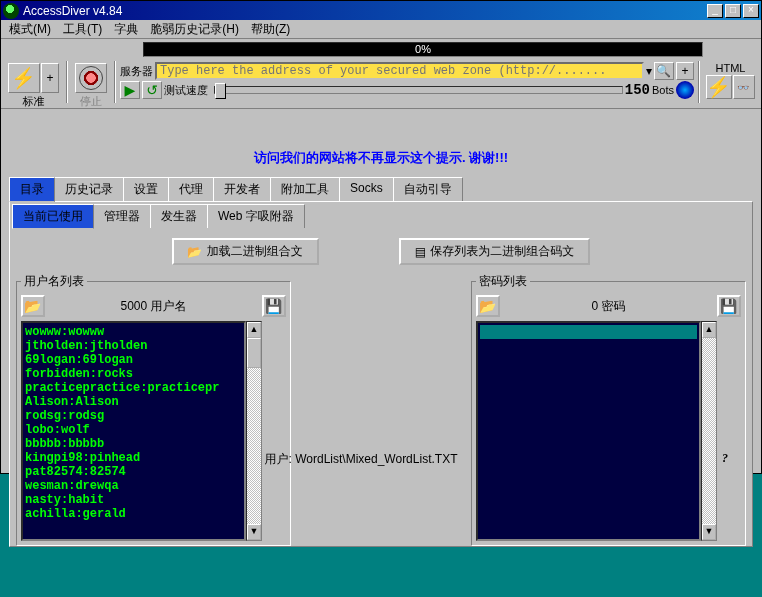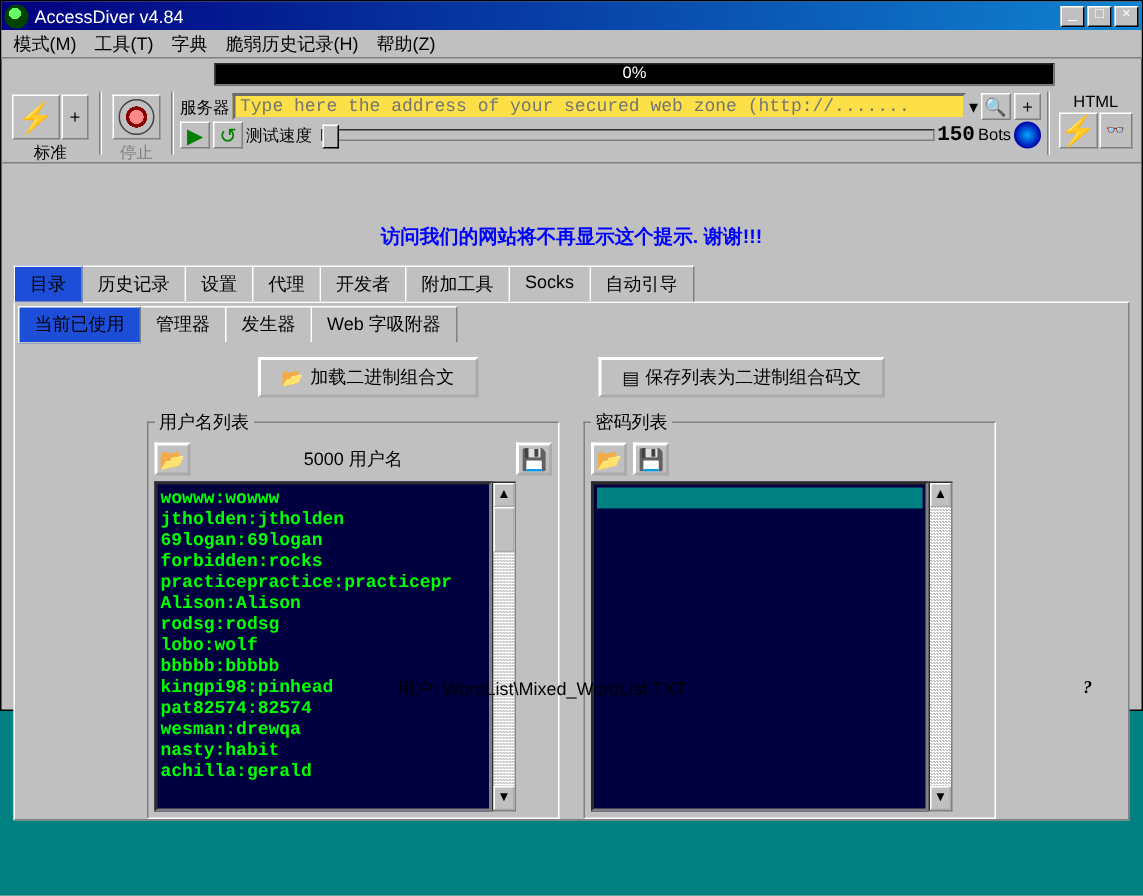"用户名列表" .panels { justify-content: center -> space-between }
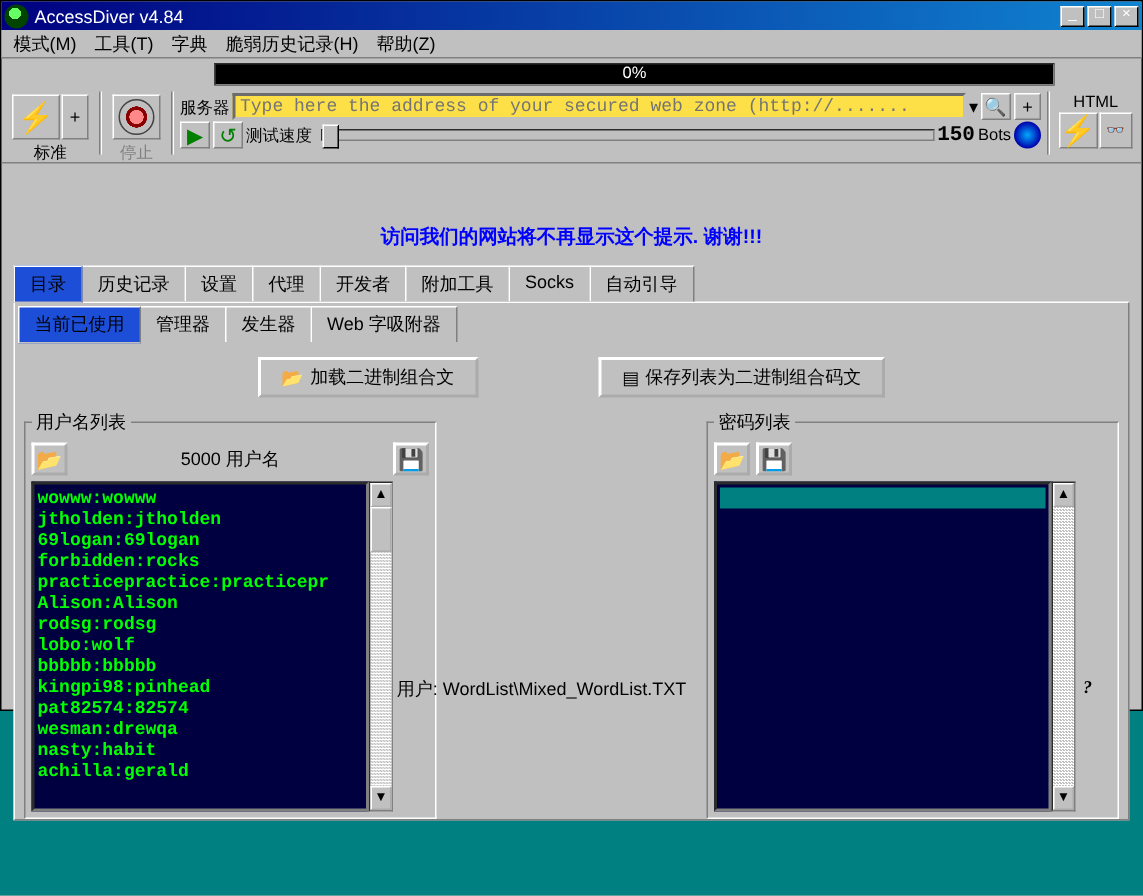"0 密码" span.countfield { html: none -> <span>0 密码</span> }
